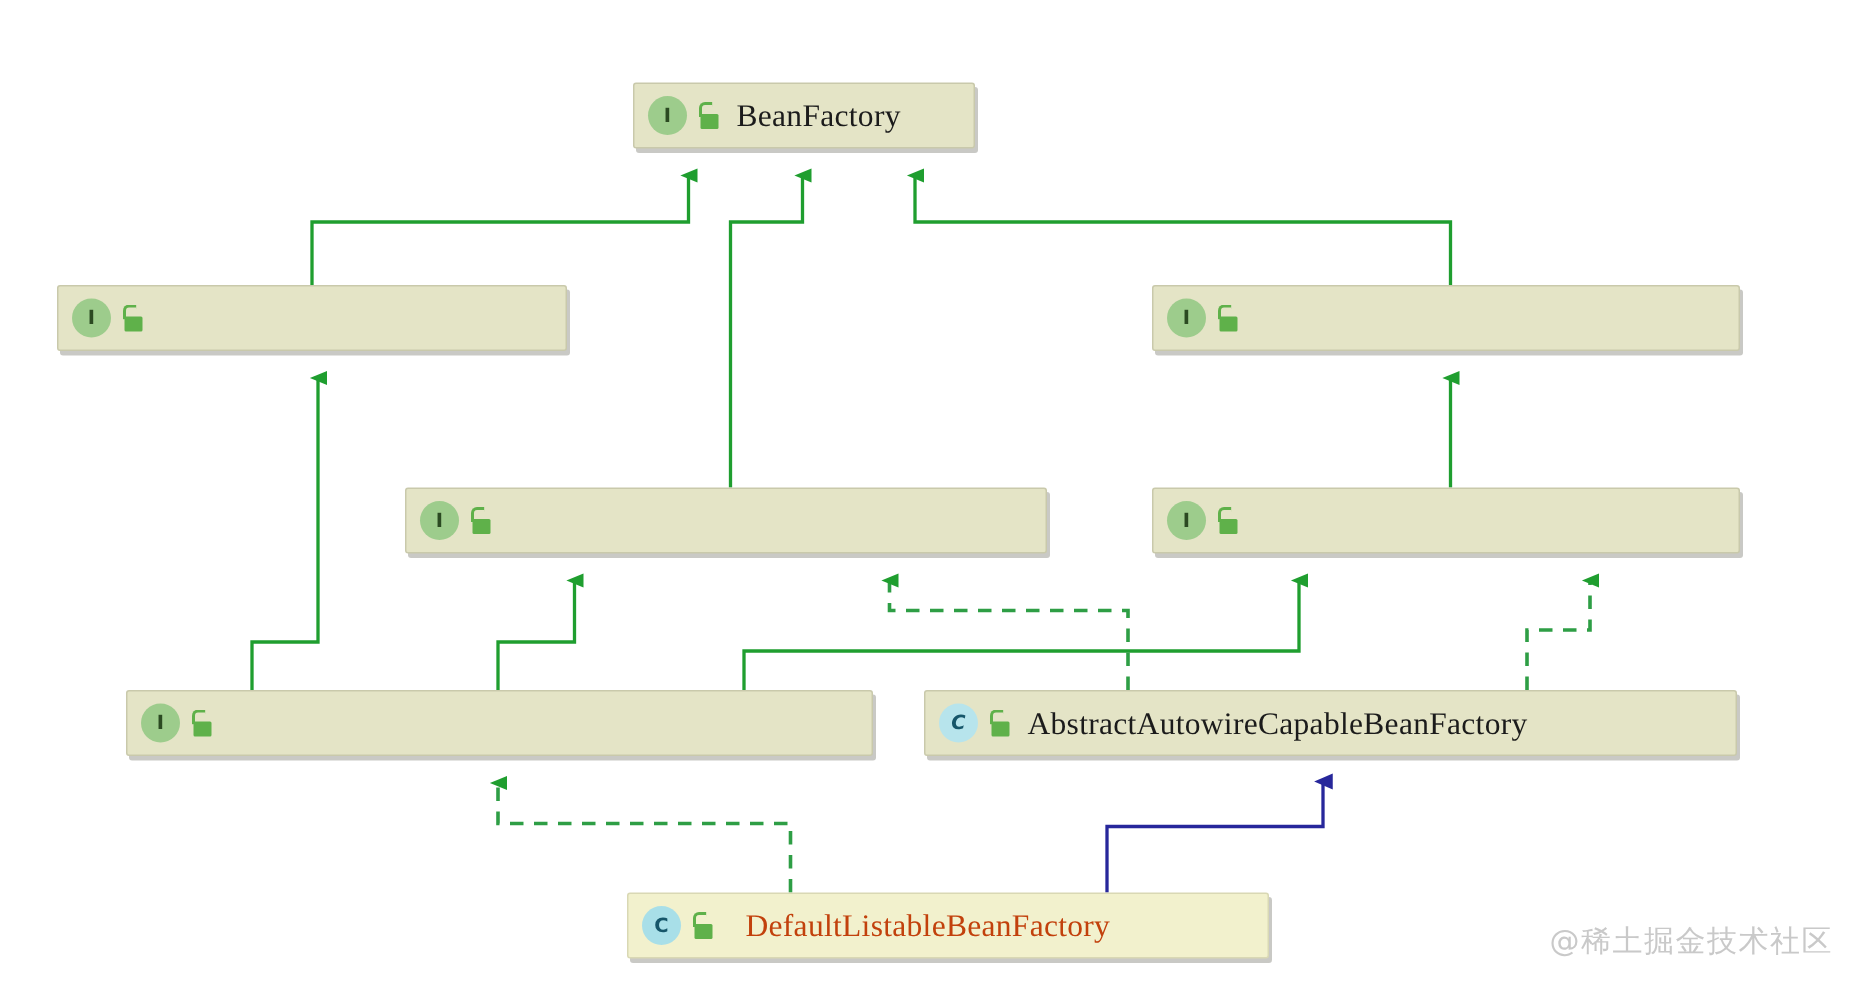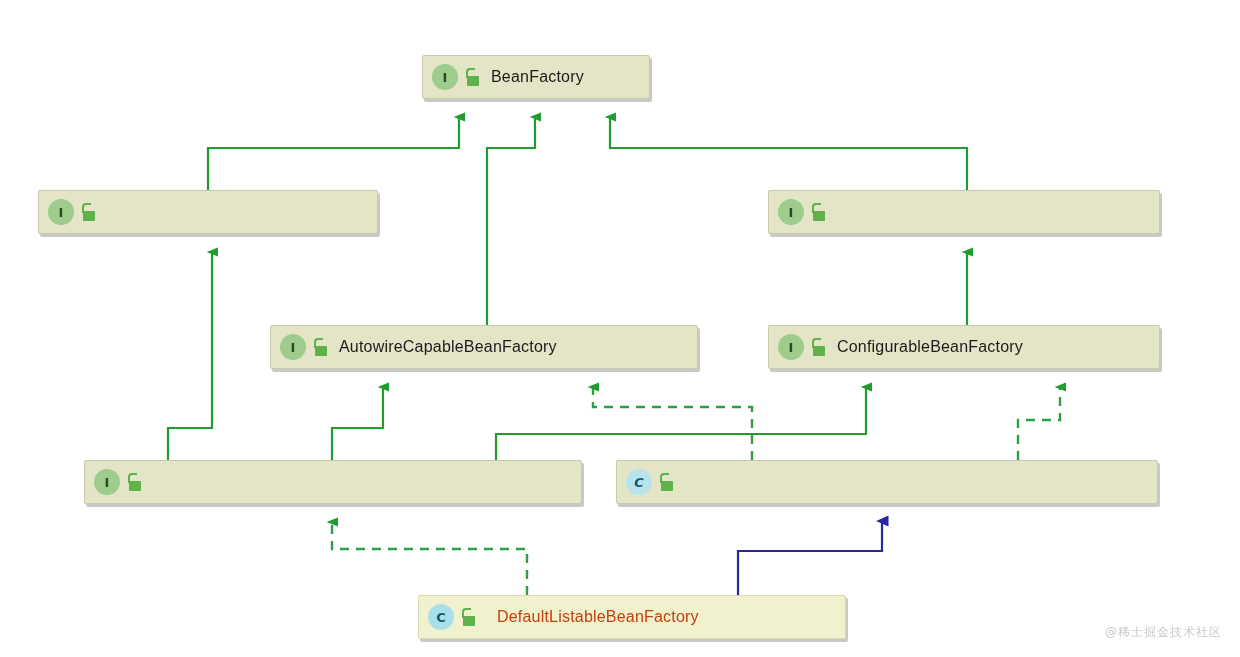"BeanFactory" .node-label { font-family: Liberation Sans, sans-serif -> Liberation Serif, serif; font-size: 16px -> 21px }
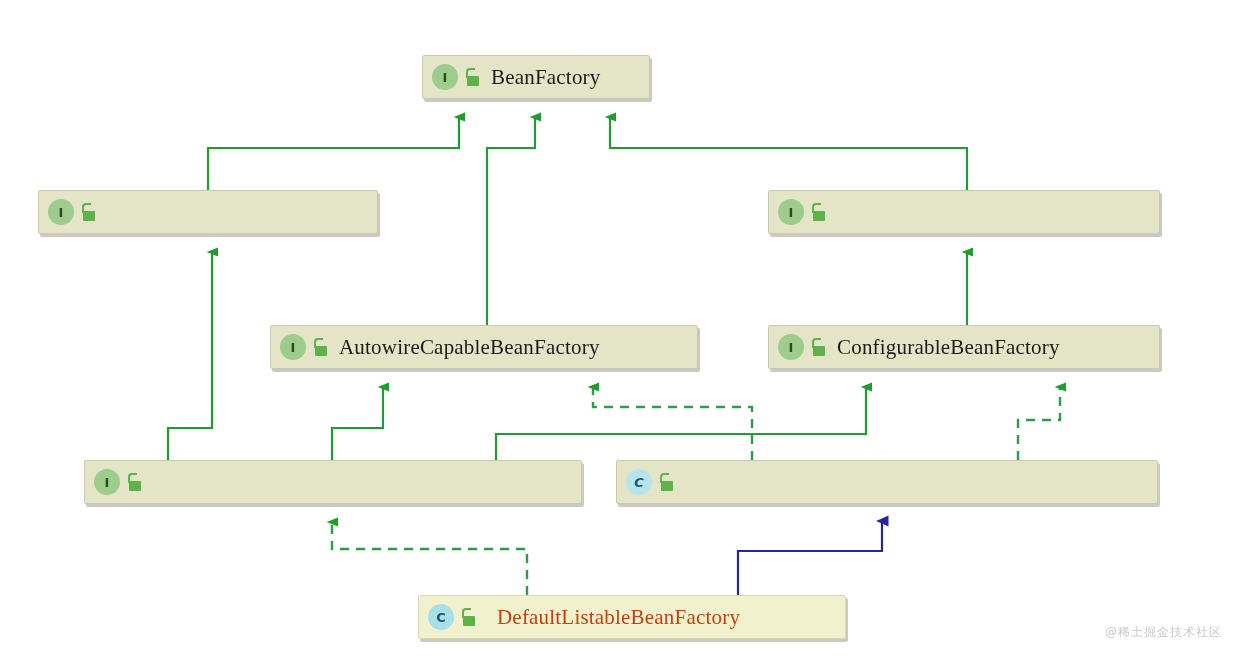"AutowireCapableBeanFactory" span.node-label { html: <span>AutowireCapableBeanFactory</span> -> none }
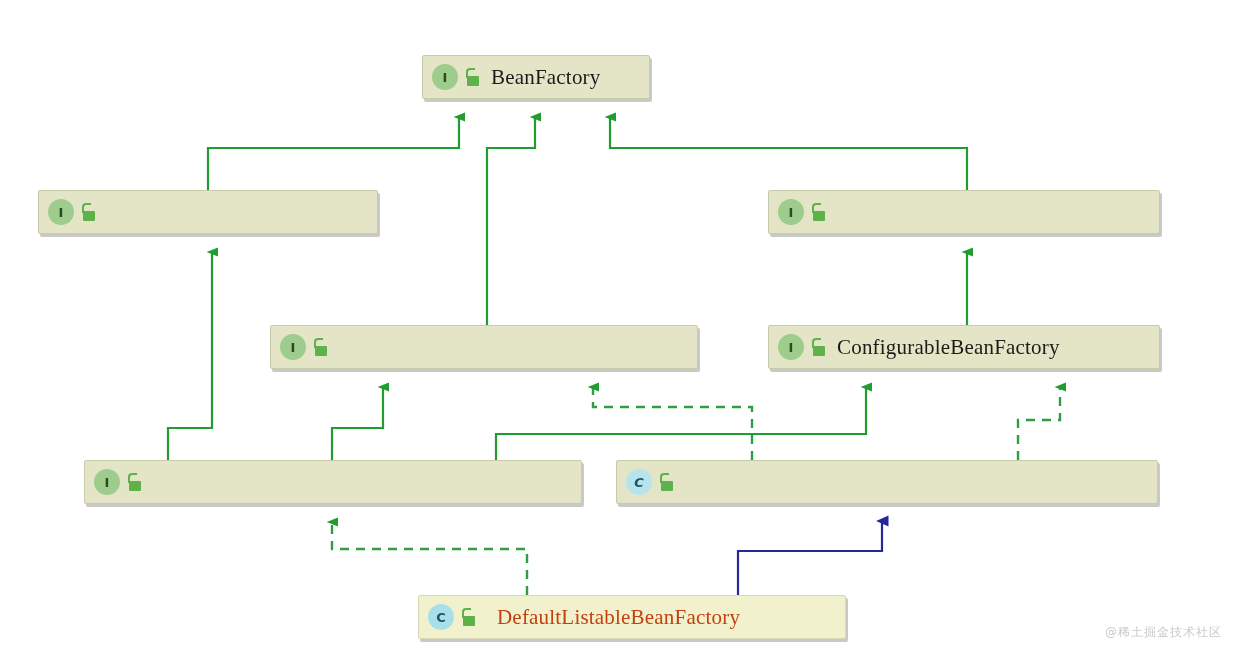"ConfigurableBeanFactory" span.node-label { html: <span>ConfigurableBeanFactory</span> -> none }
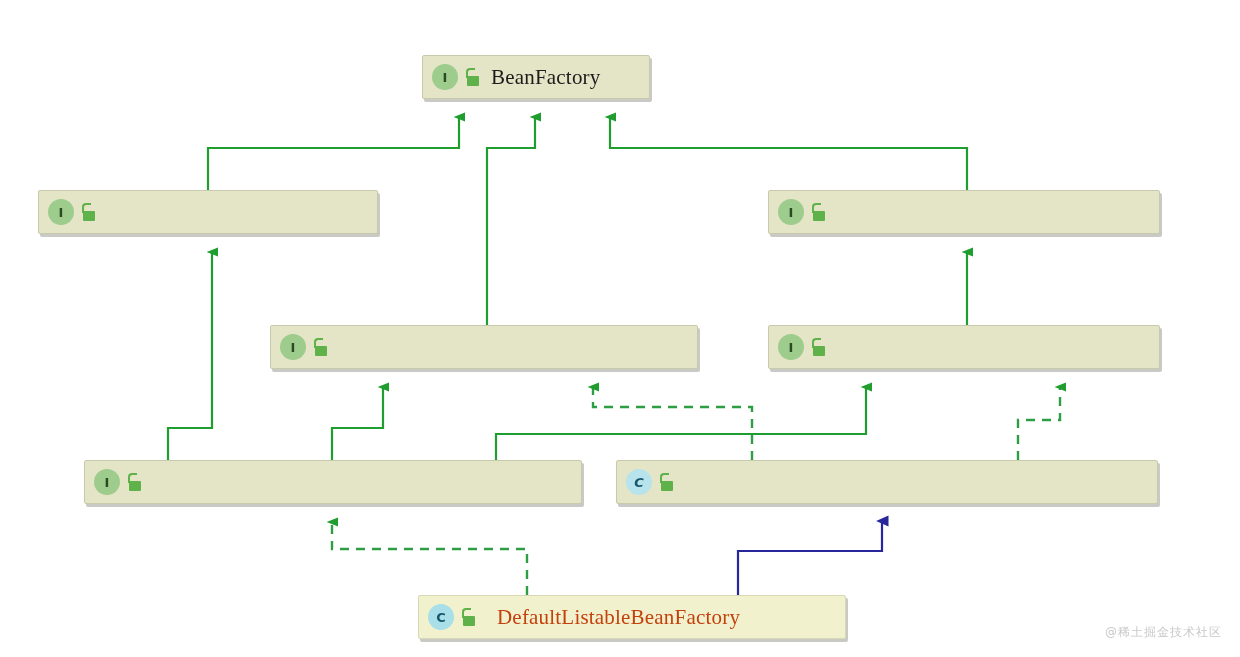"AbstractAutowireCapableBeanFactory" span.node-label { html: none -> <span>AbstractAutowireCapableBeanFactory</span> }
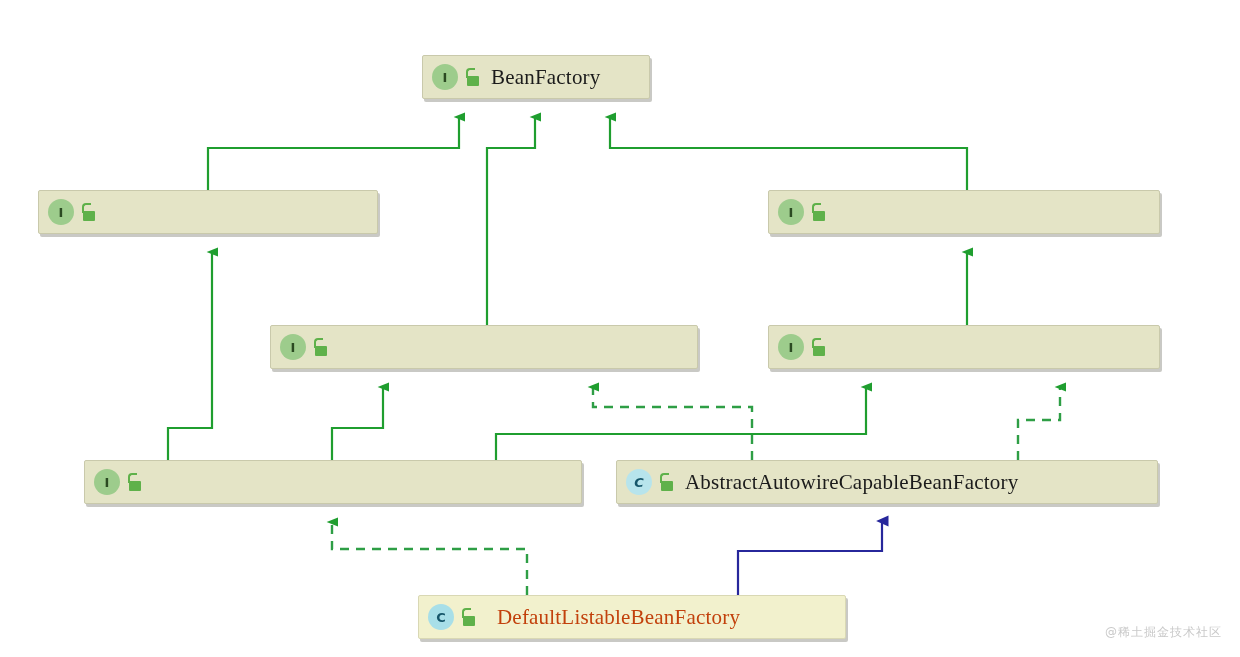"@稀土掘金技术社区" .watermark { font-size: 12px -> 20px }
